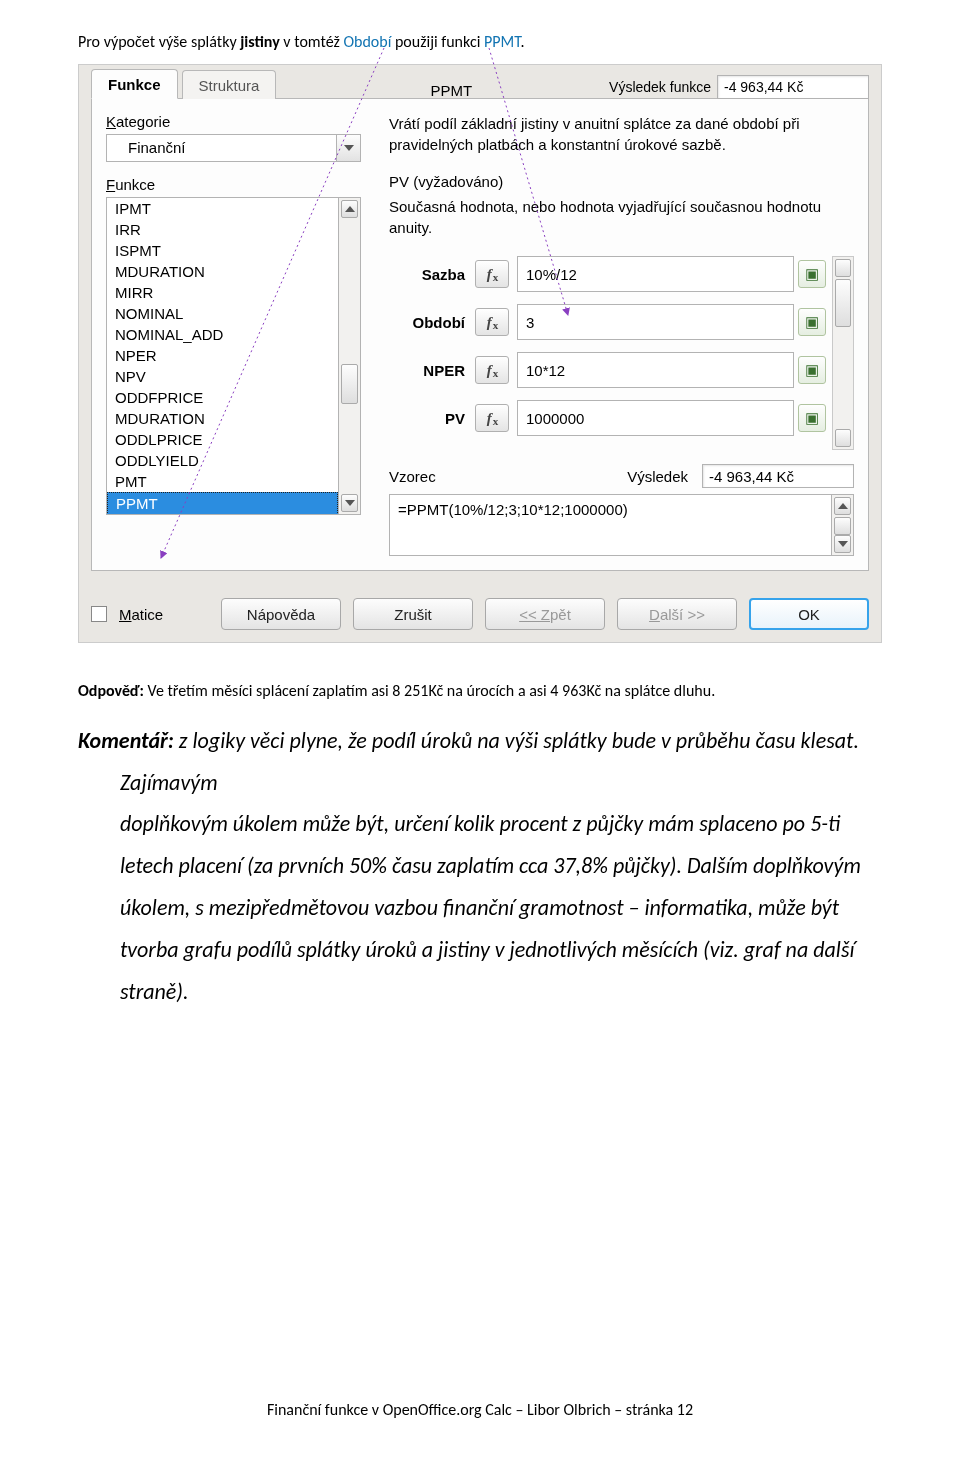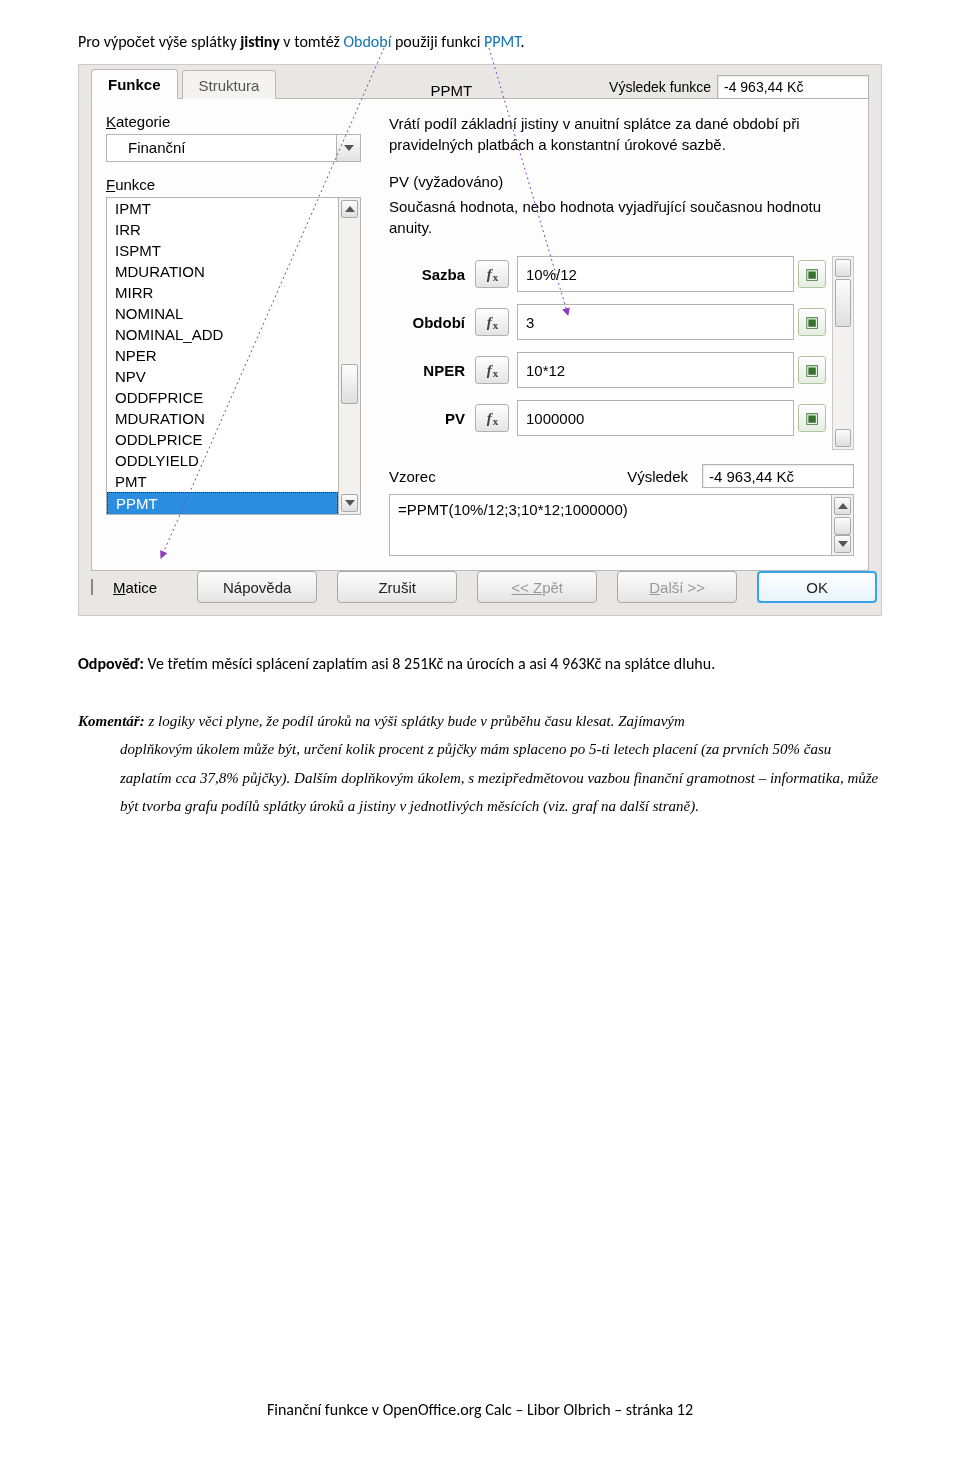"Matice" .bottom-row { gap: 20px -> 12px; margin-top: 0 -> 27px }
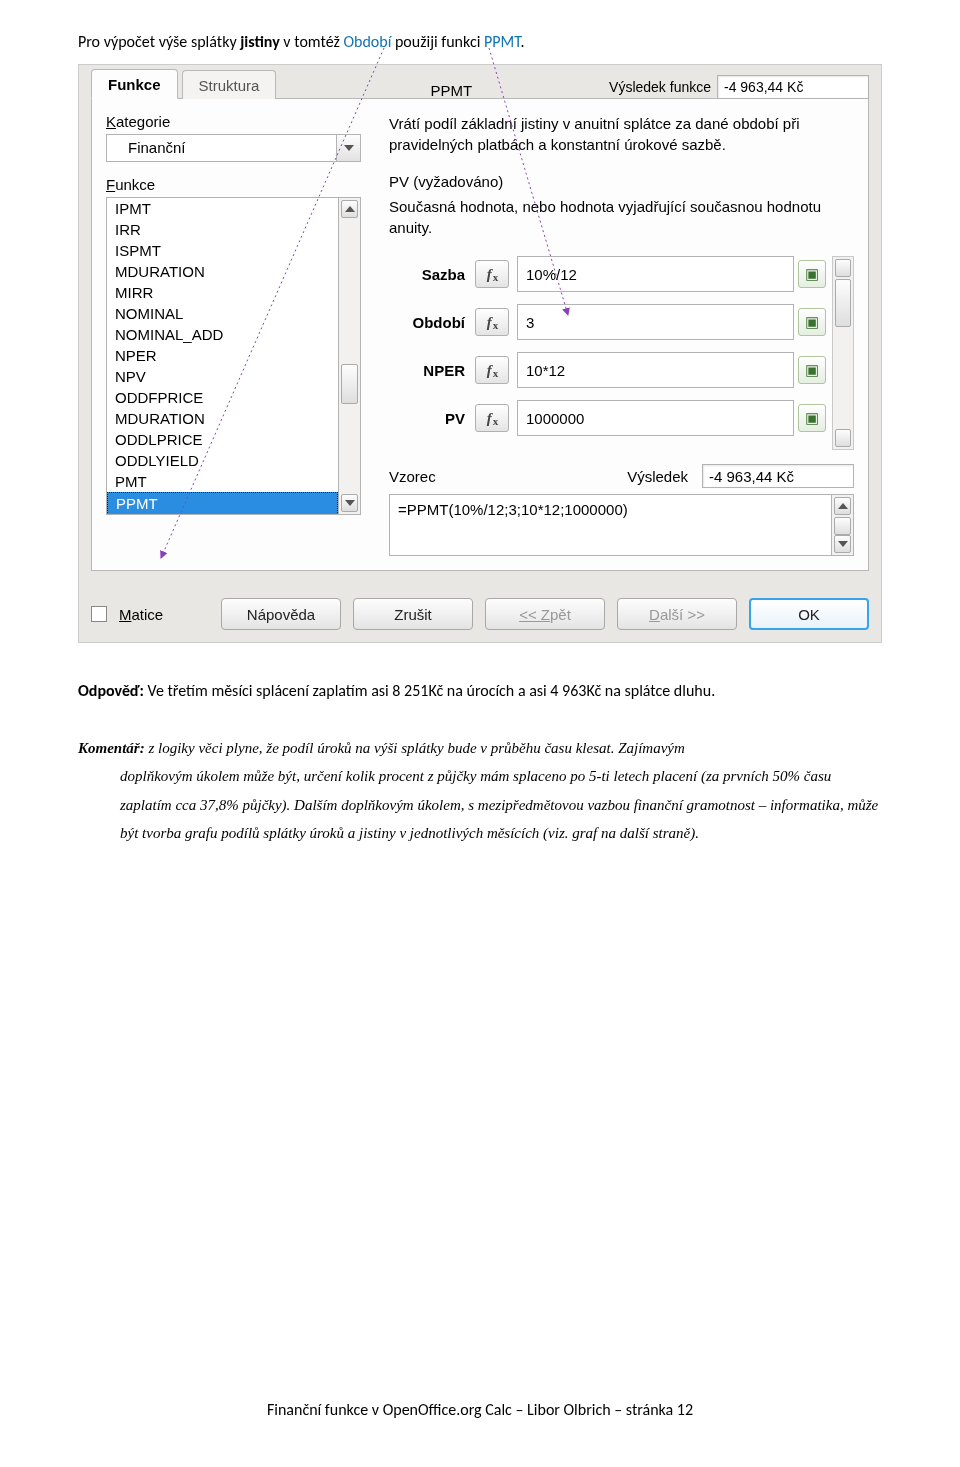"Komentář: z logiky věci plyne," .comment { font-family: Liberation Serif, serif -> none; font-size: 15px -> 22px; margin-top: 30px -> 16px }
